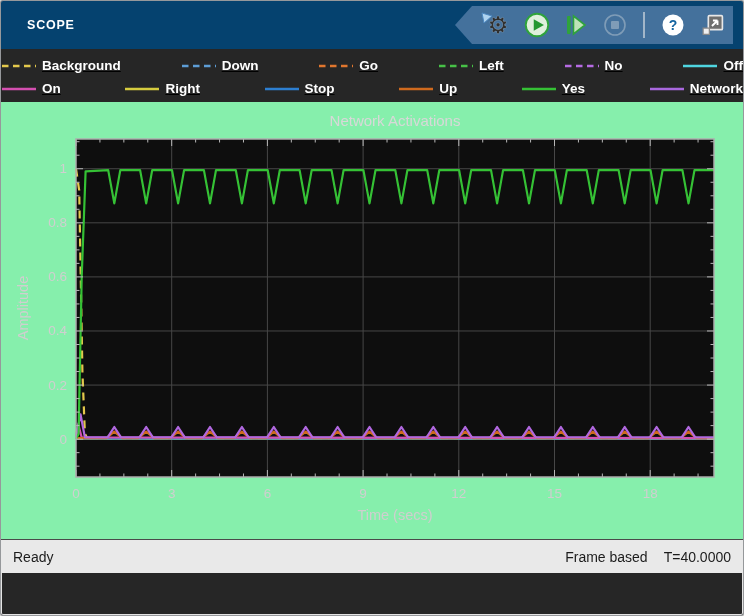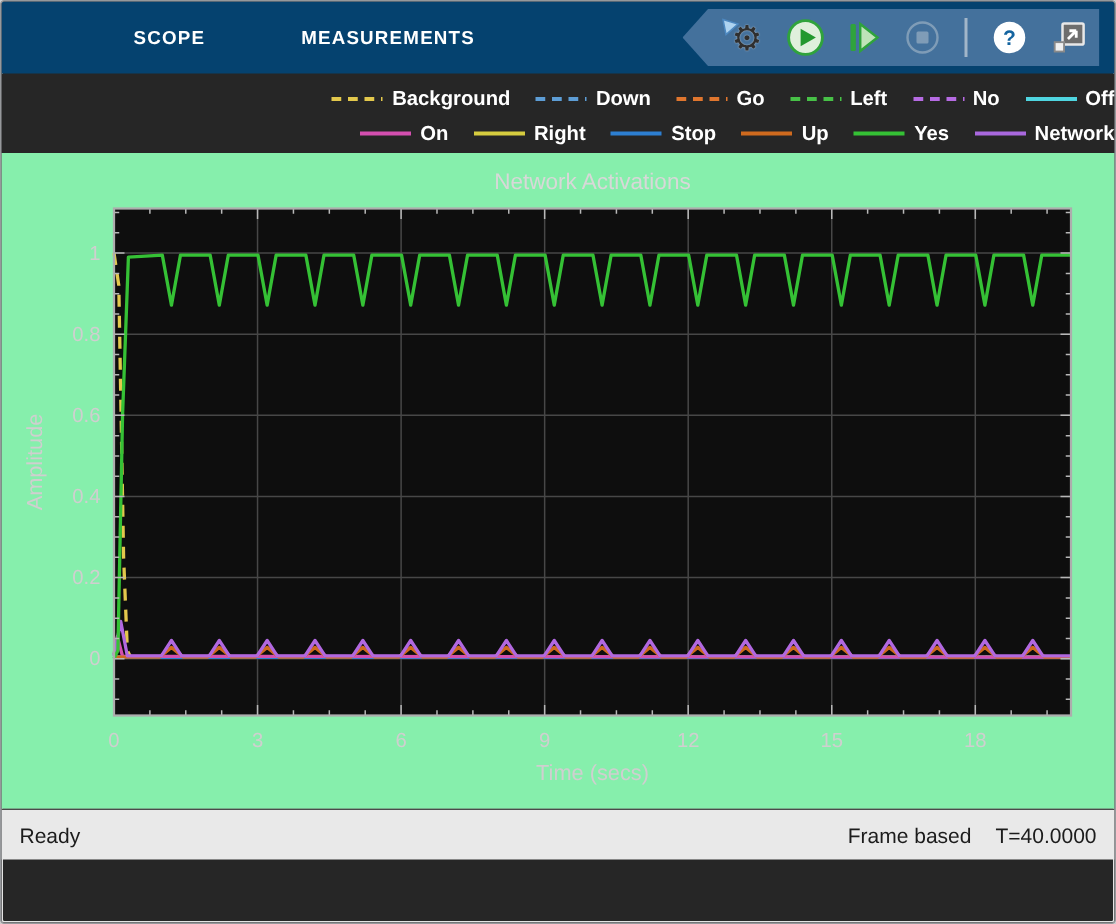"SCOPE" .tabs { padding-left: 88px -> 26px }
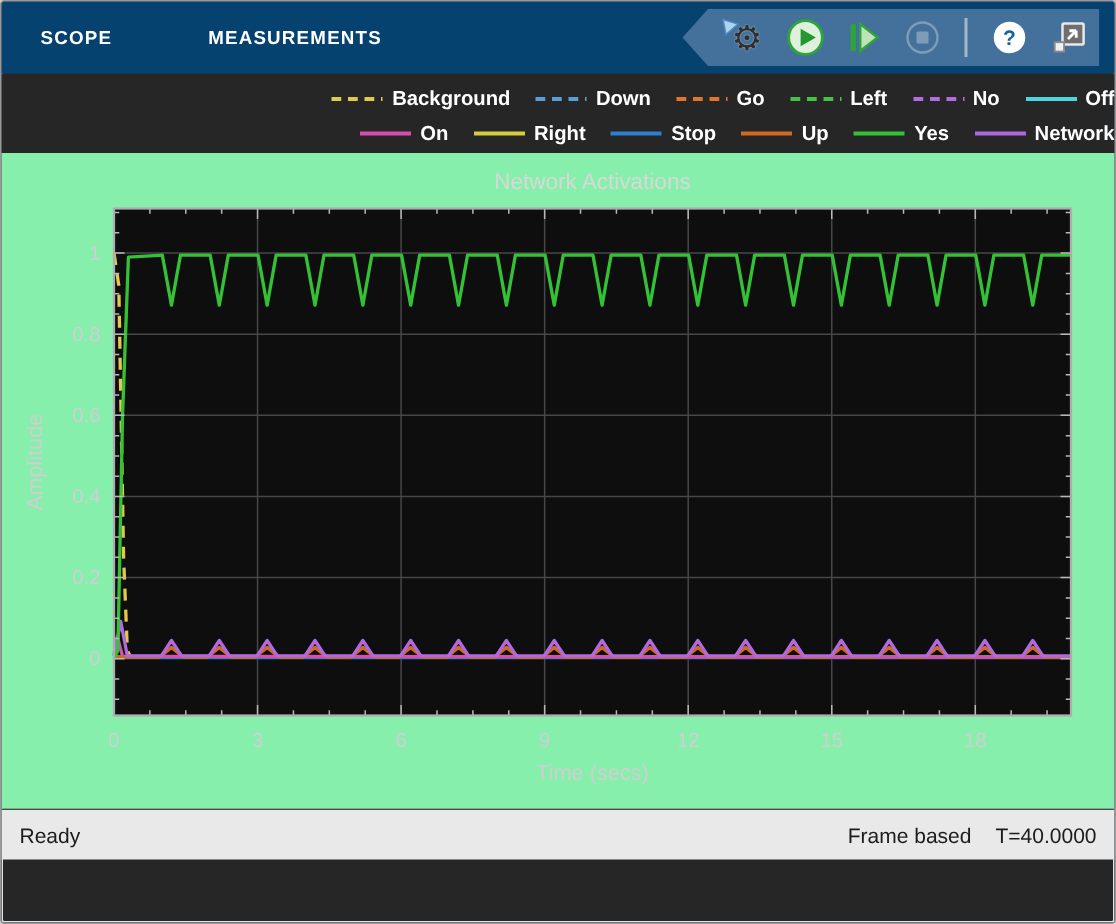"MEASUREMENTS" span.tab { html: <span>MEASUREMENTS</span> -> none }
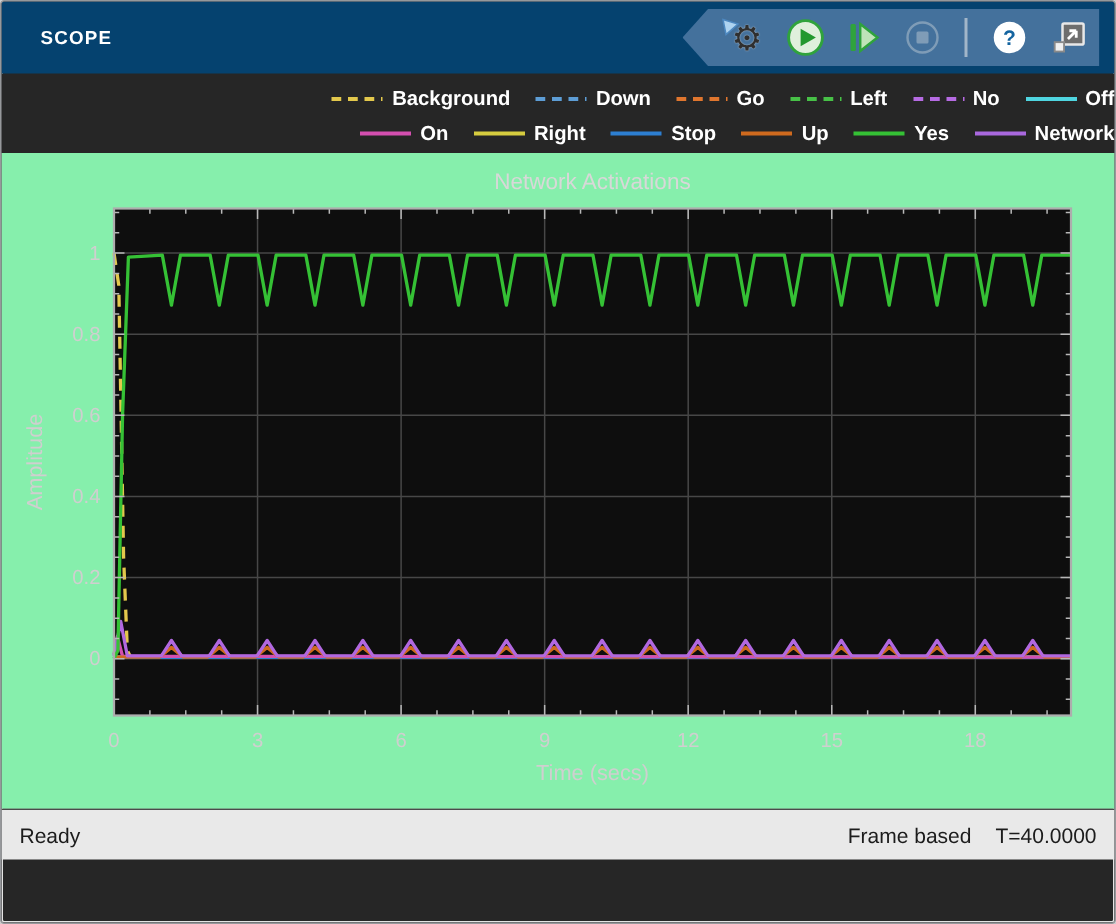"Background" .legend-row { justify-content: flex-end -> space-between; text-decoration: none -> underline }
